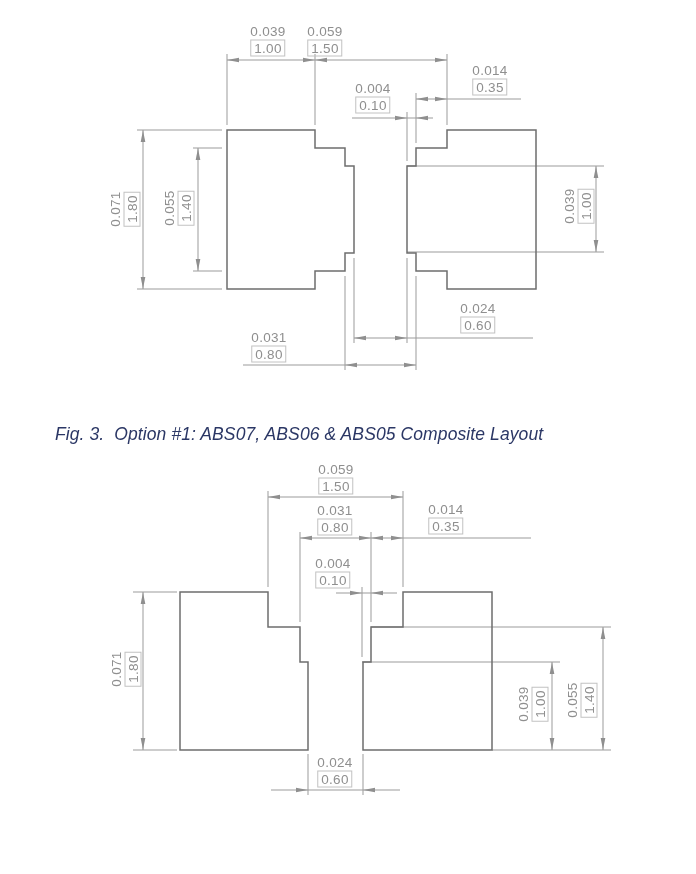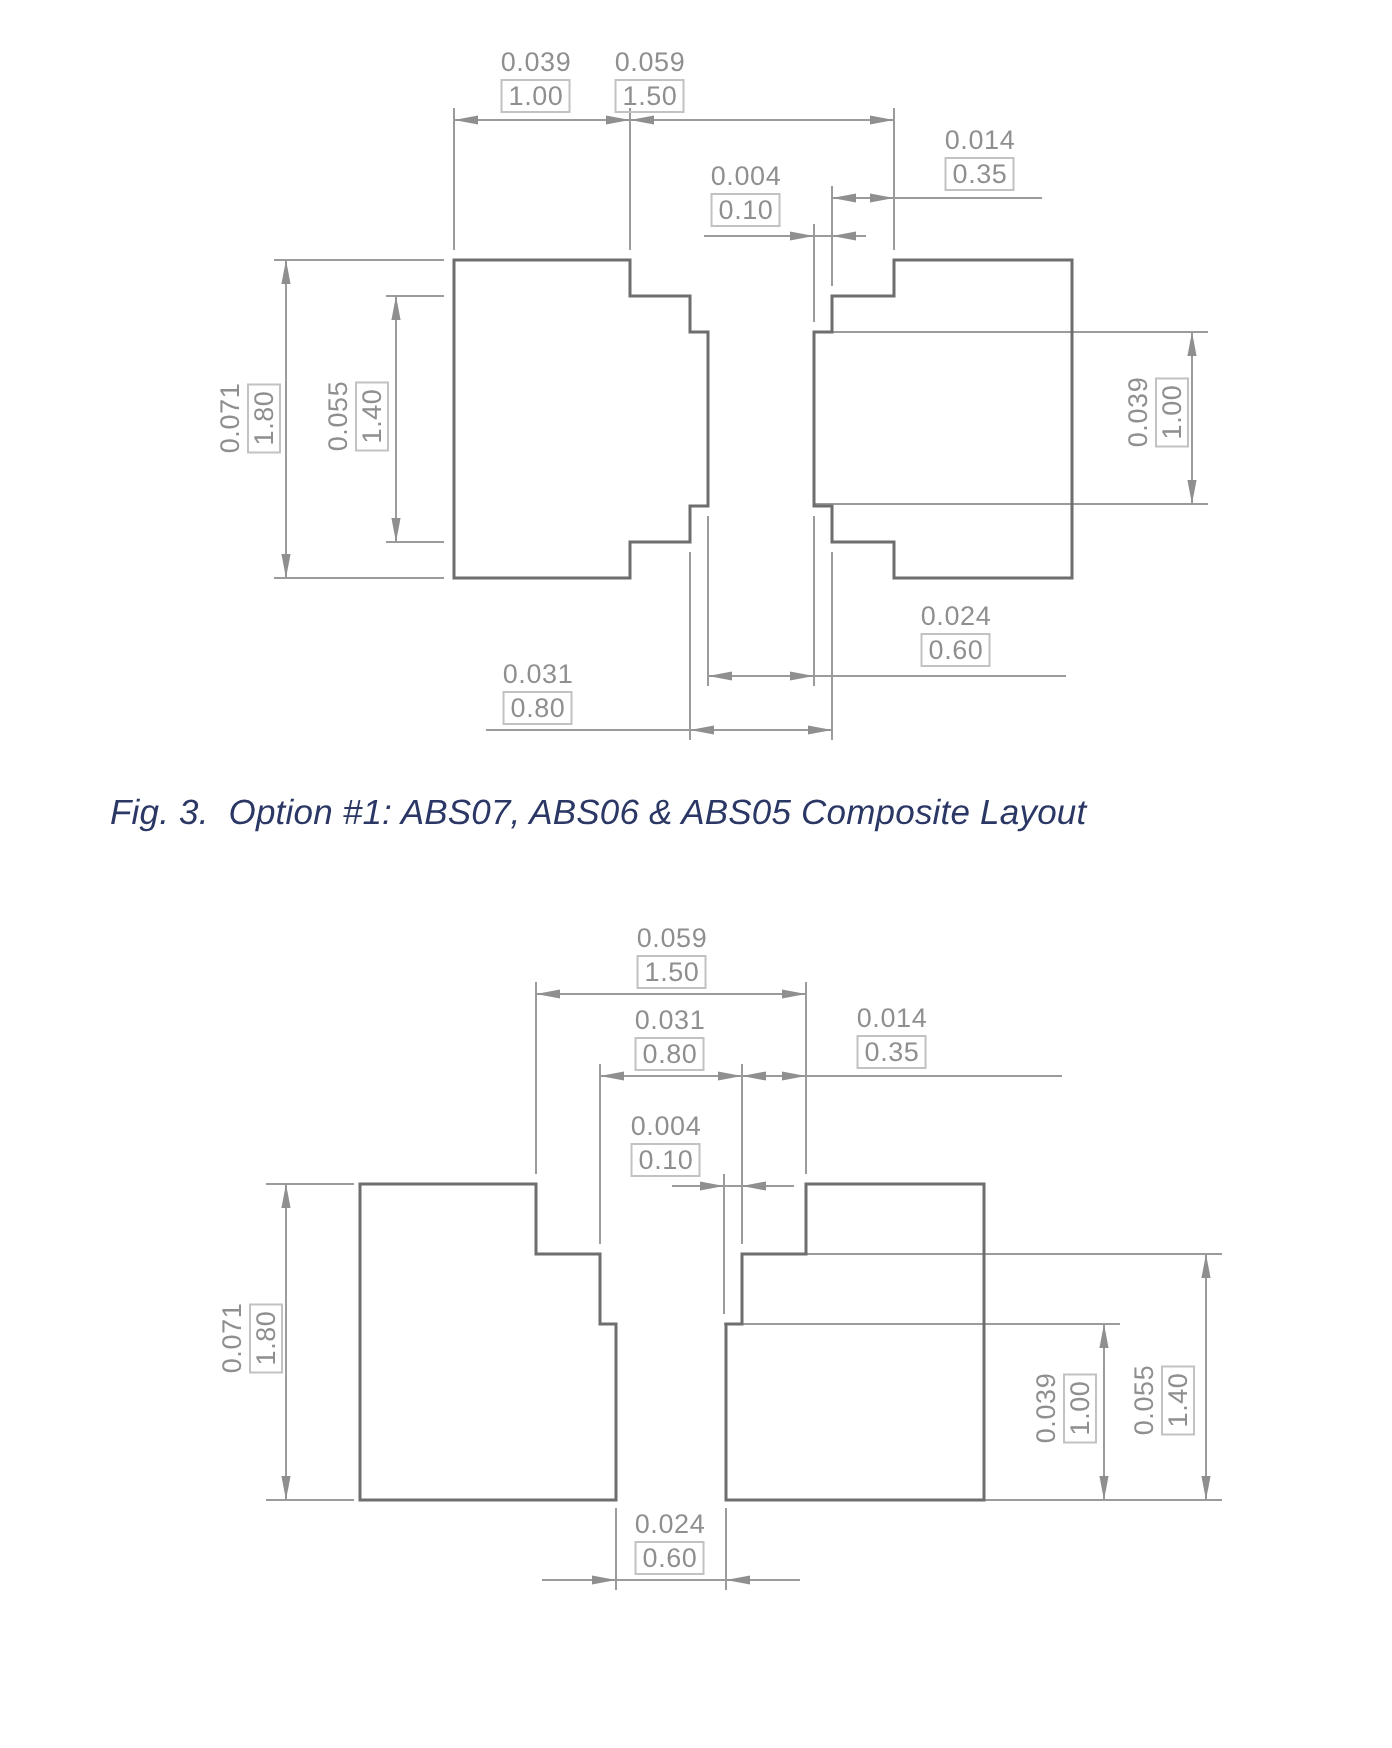"Fig. 3. Option #1: ABS07," .caption { margin-top: none -> 28px }
